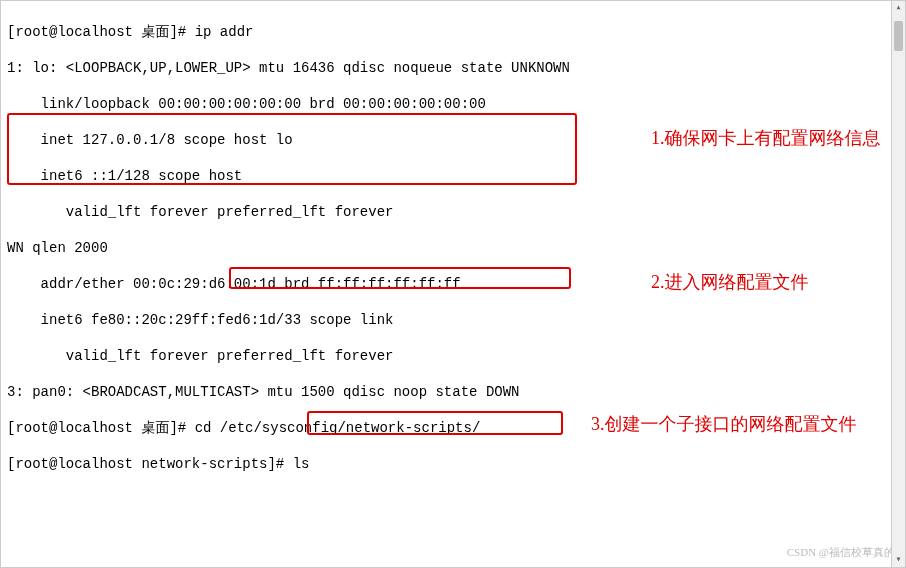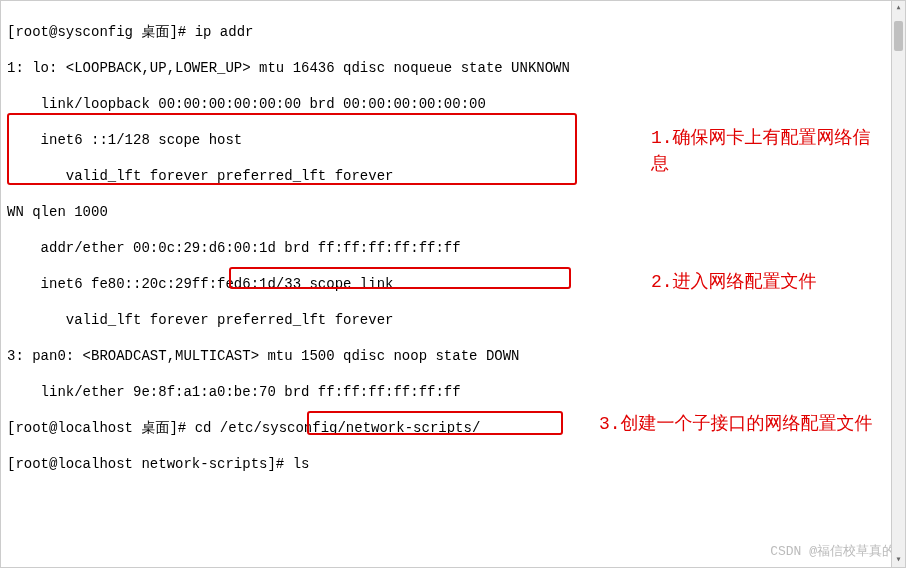"[root@sysconfig 桌面]# ip addr" div { text: root@sysconfig -> root@localhost }
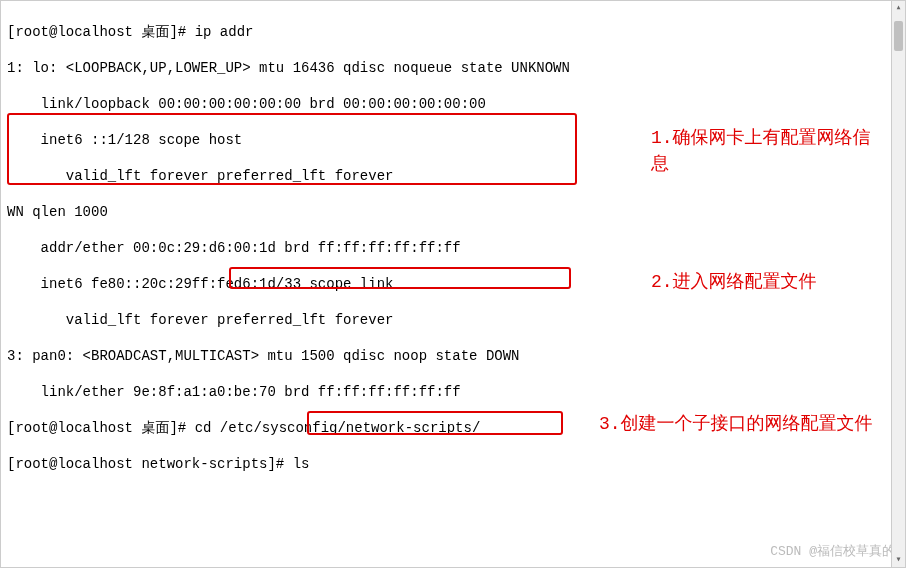"inet 127.0.0.1/8 scope host lo" div { html: none -> <div> inet 127.0.0.1/8 scope host lo</div> }
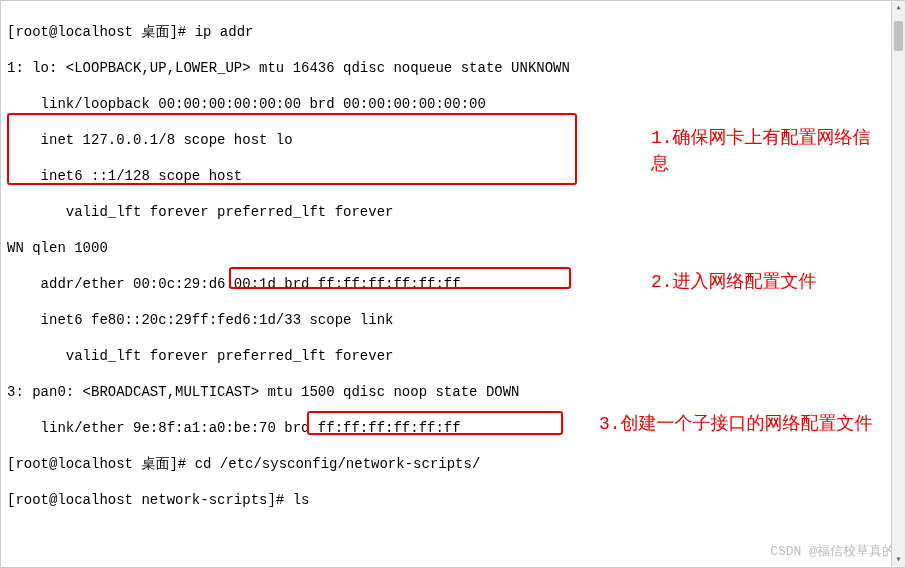"1.确保网卡上有配置网络信息" .annotation { font-family: Liberation Mono, monospace -> Liberation Serif, serif }
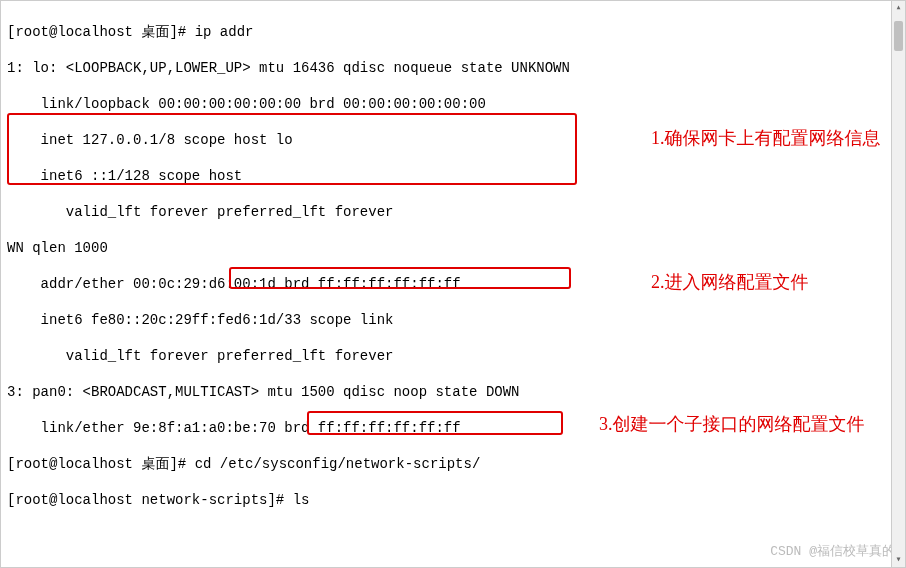"WN qlen 1000" div { text: 1000 -> 2000 }
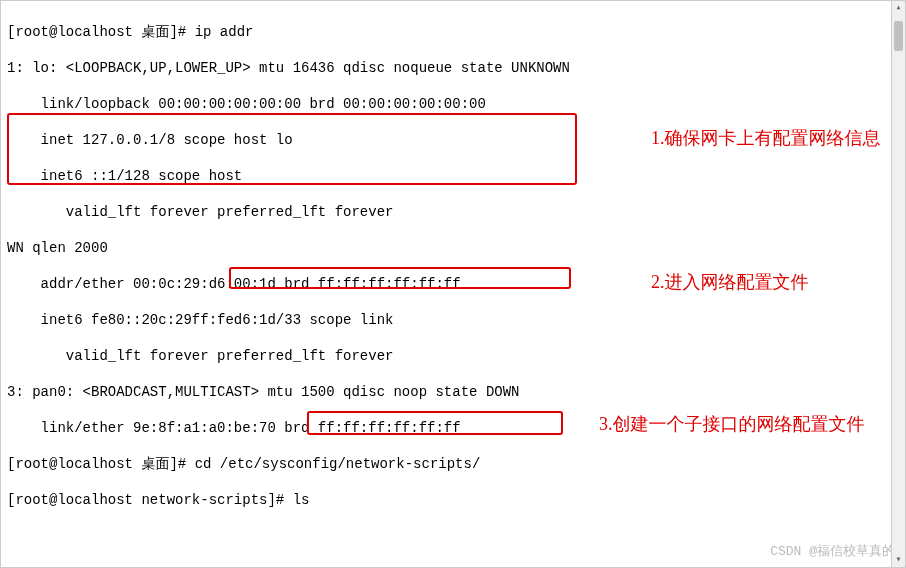"link/ether 9e:8f:a1:a0:be:70 brd" div { html: <div> link/ether 9e:8f:a1:a0:be:70 brd ff:ff:ff:ff:ff:ff</div> -> none }
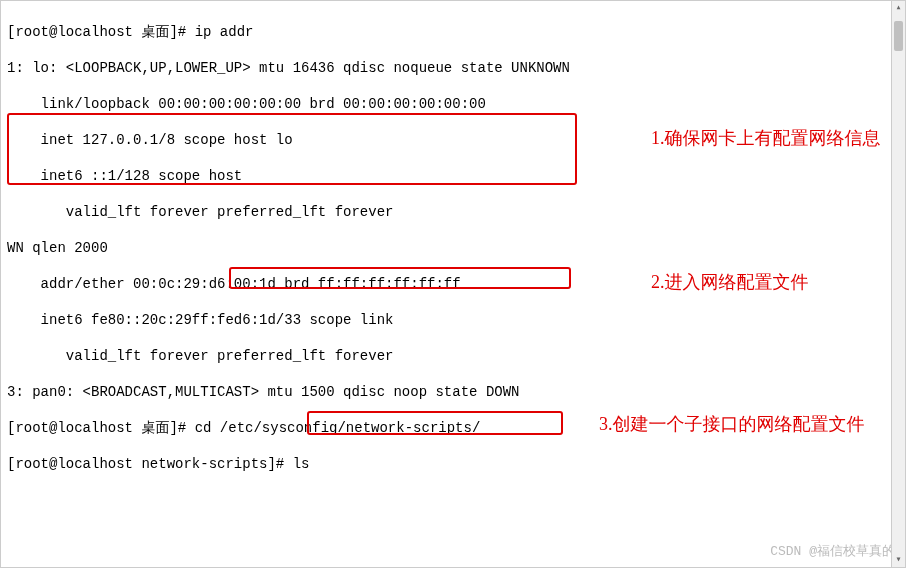"3.创建一个子接口的网络配置文件" #ann3 { margin-left: 8px -> none }
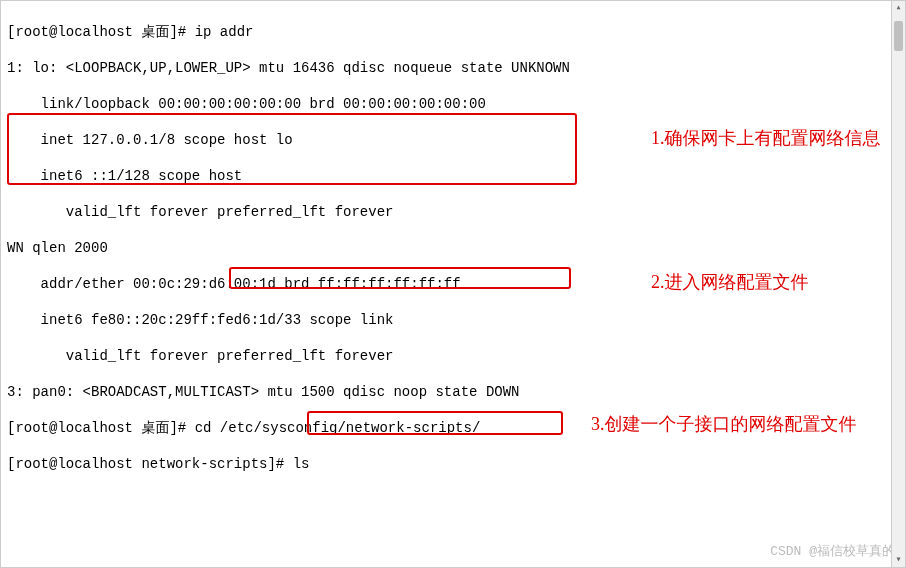"CSDN @福信校草真的" .watermark { font-family: Liberation Mono, monospace -> Liberation Serif, serif; font-size: 13px -> 11px }
